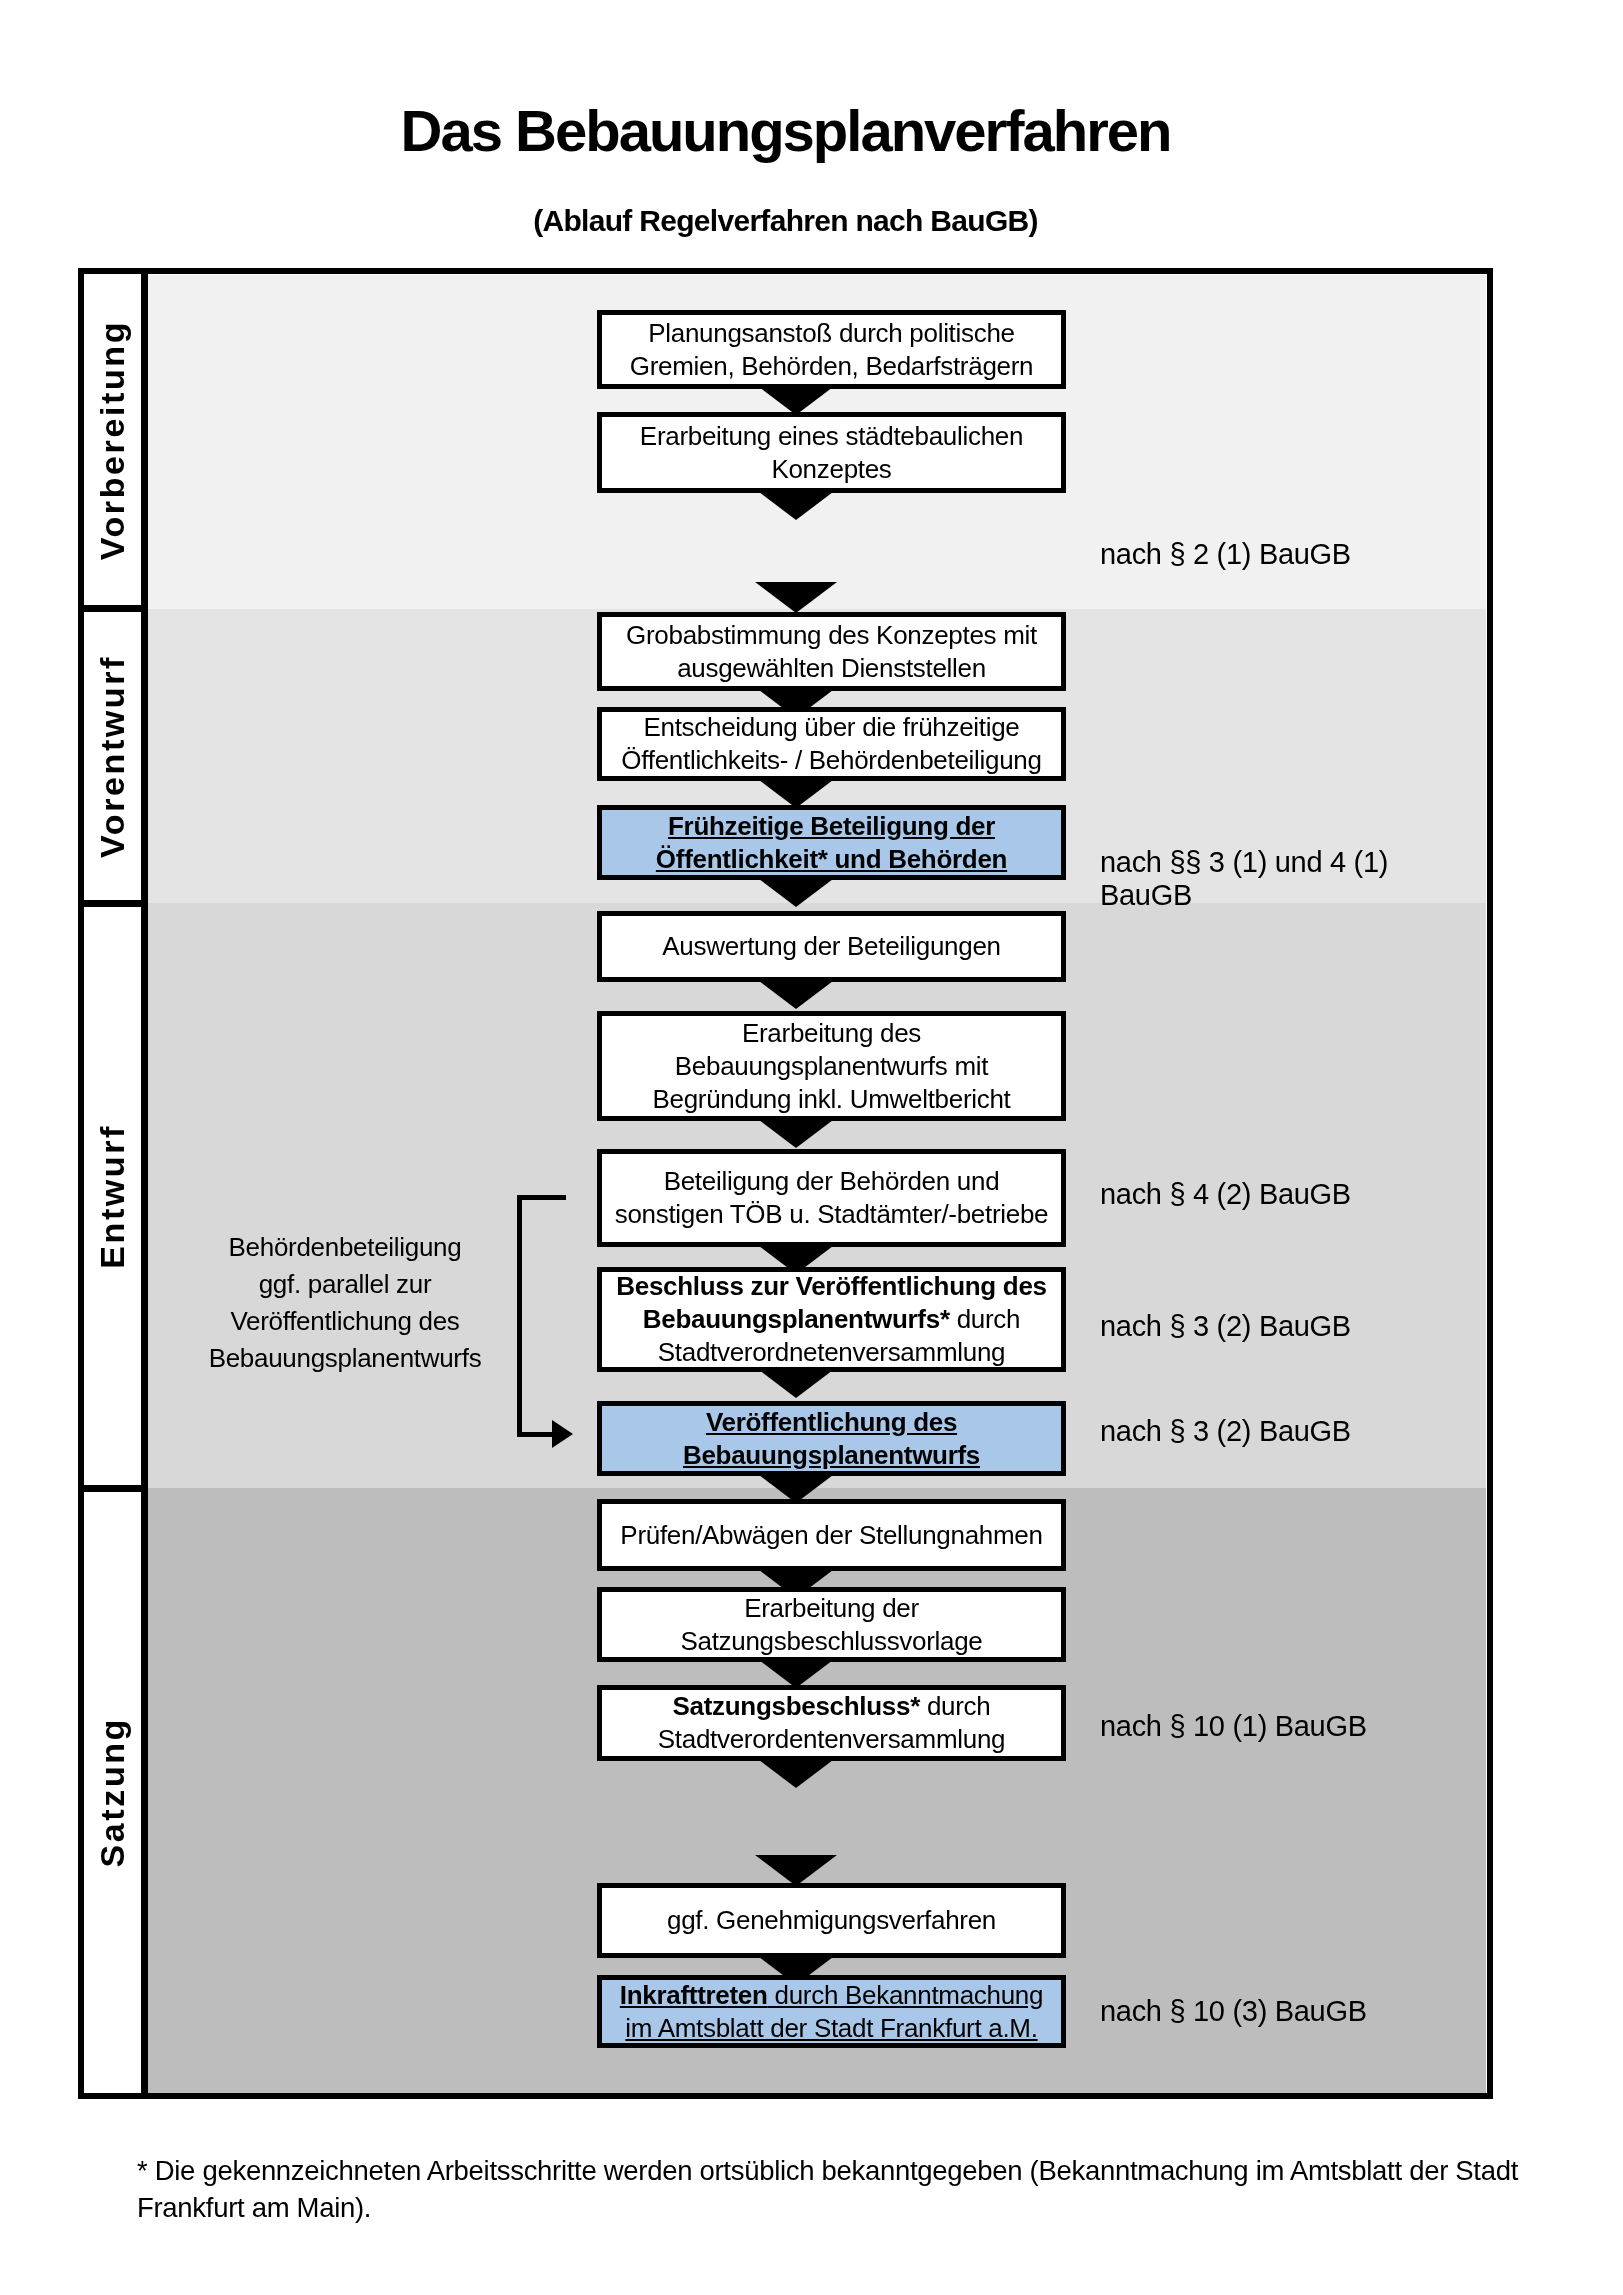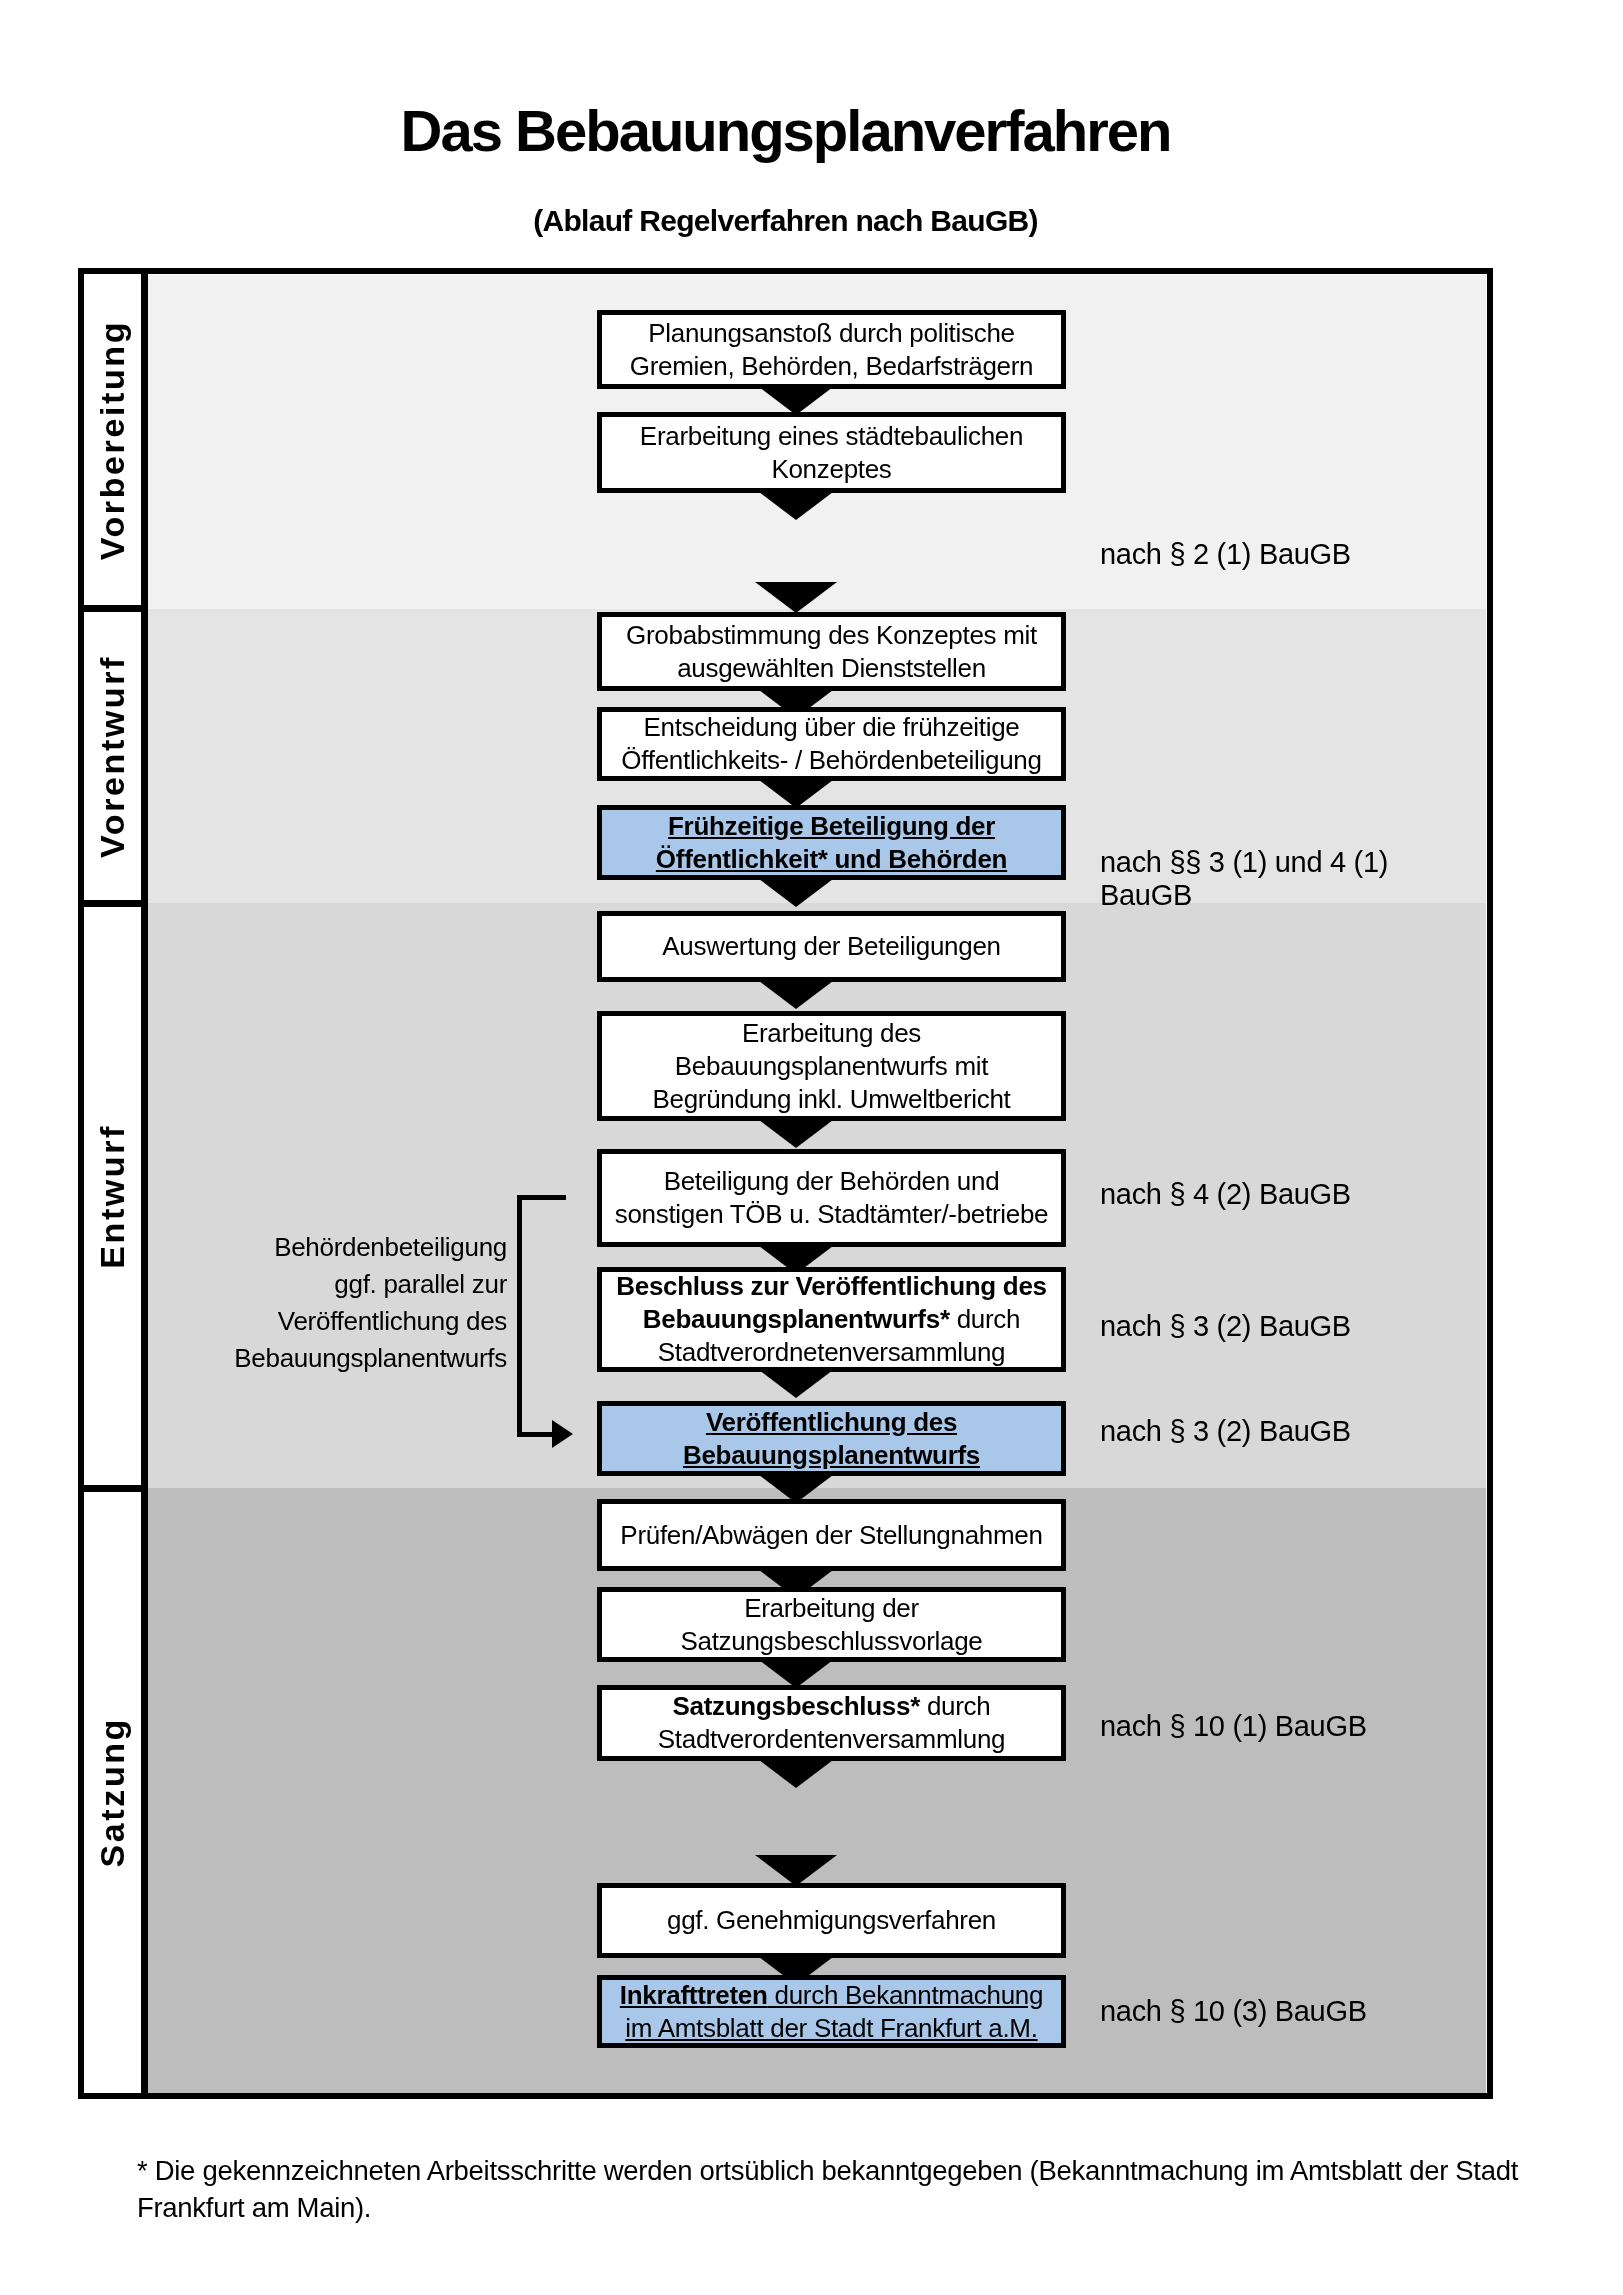"Behördenbeteiligung" .annot { left: 199px -> 191px; text-align: right -> center }
